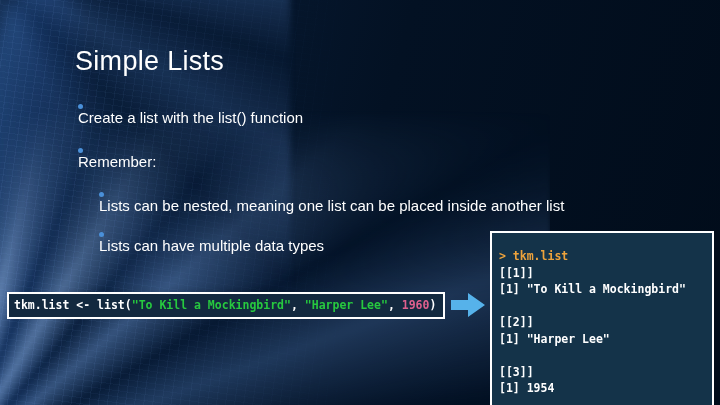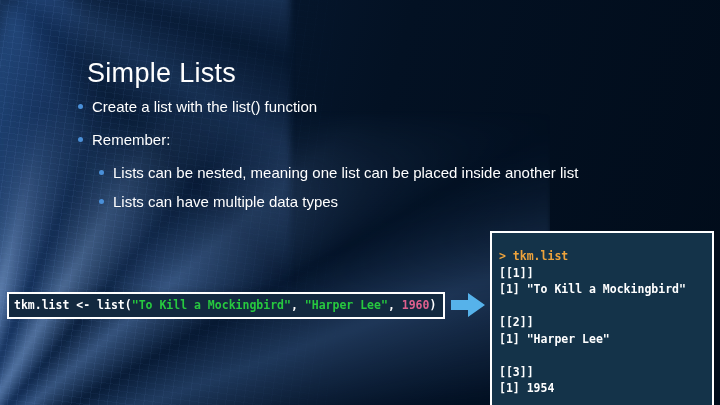"Simple Lists" .title { margin: 12px -> 0 }
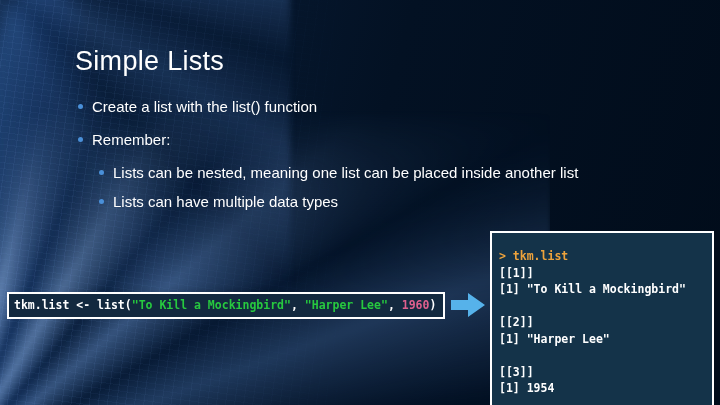"Create a list with the" .bullets li { flex-direction: none -> column }
